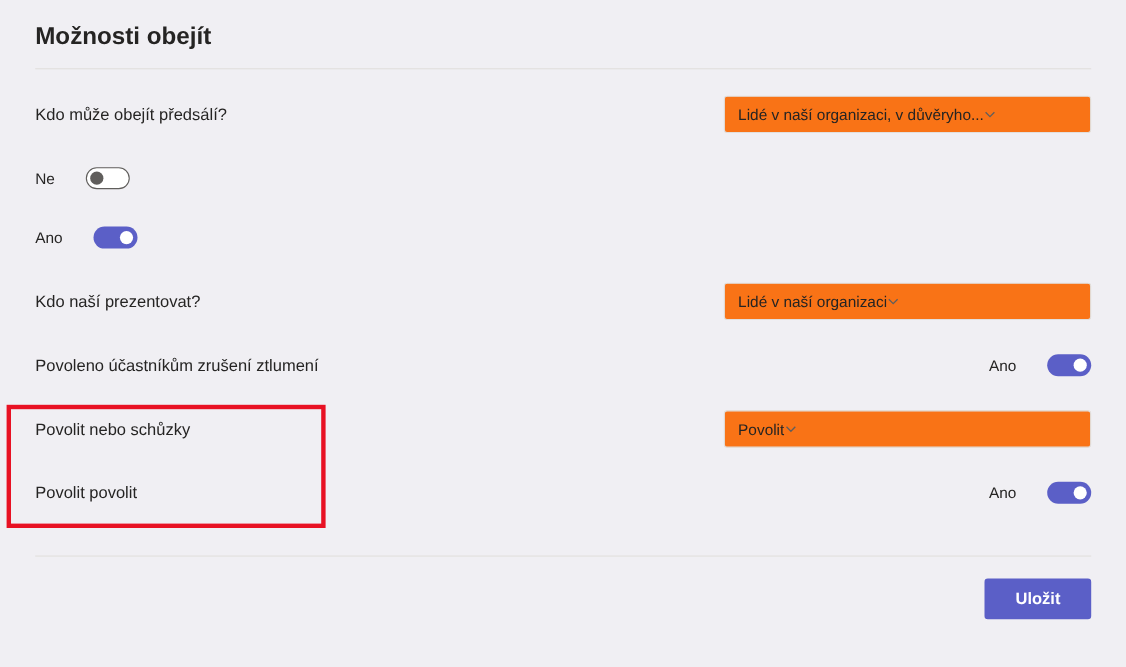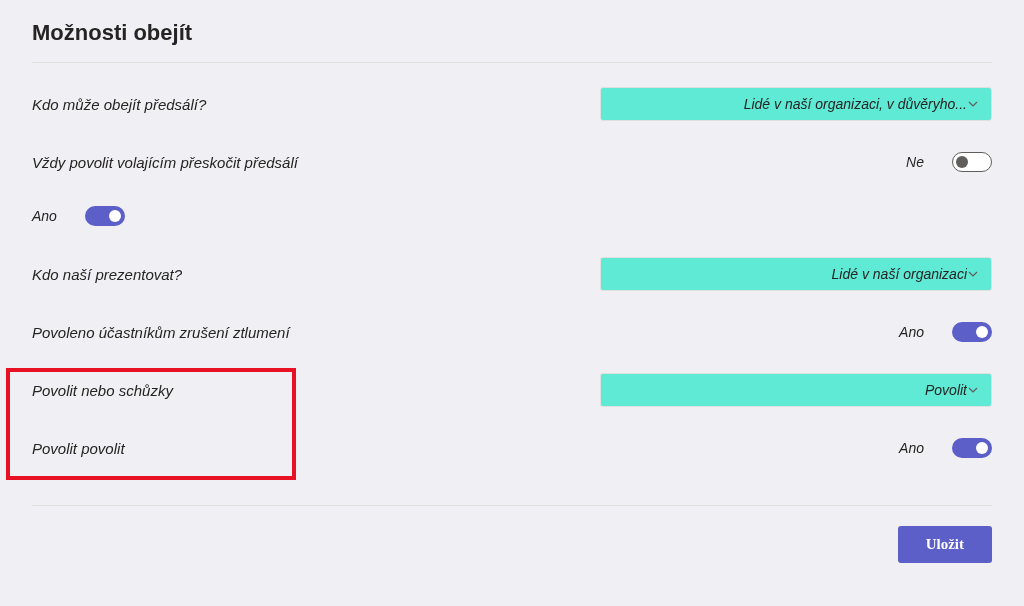"Kdo může obejít předsálí?" .option-row { font-style: italic -> none }
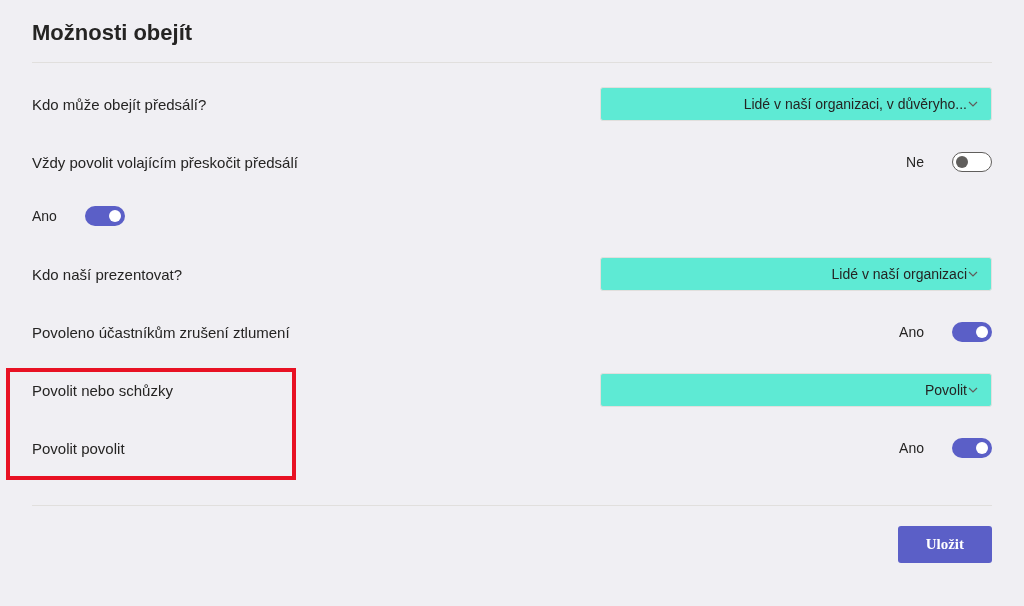"Lidé v naší organizaci, v" .select-box { background: #5eead4 -> #f97316; justify-content: flex-end -> flex-start; width: 392px -> 334px }
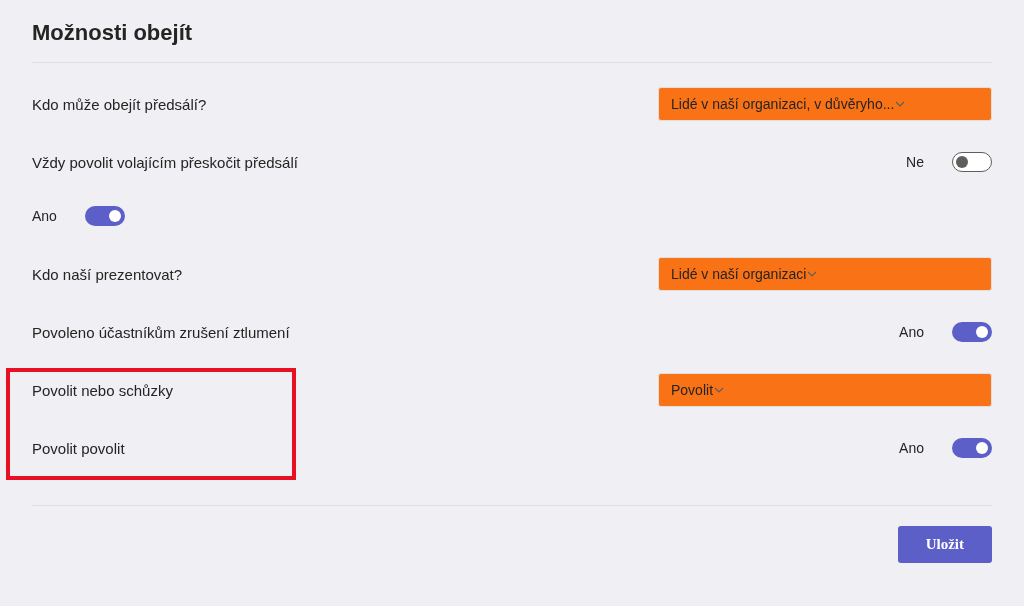"Vždy povolit volajícím přeskočit" div.option-label { html: <div>Vždy povolit volajícím přeskočit předsálí</div> -> none }
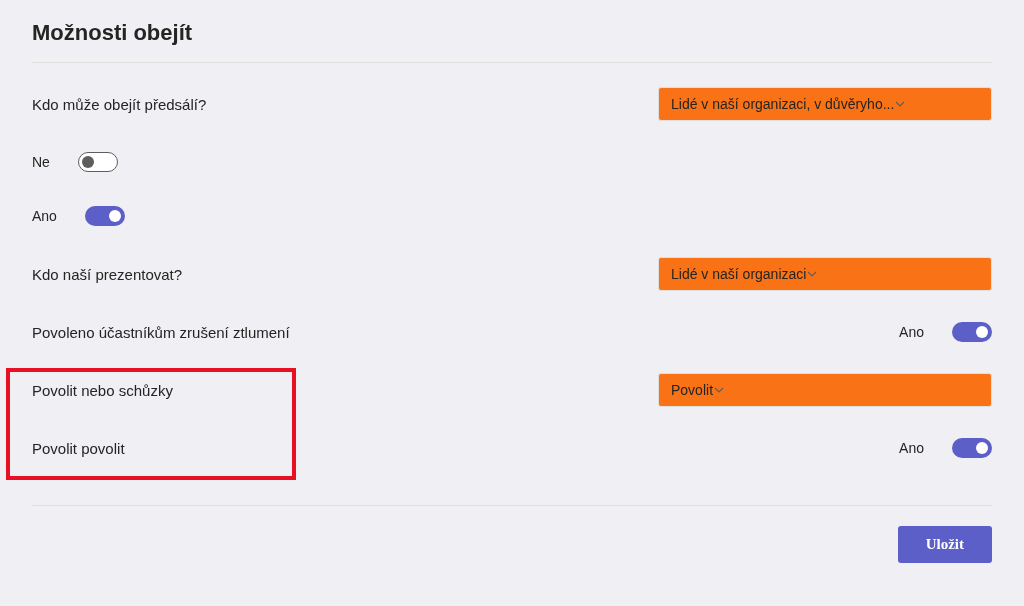"Uložit" .save-button { font-family: Liberation Serif, serif -> Liberation Sans, sans-serif }
